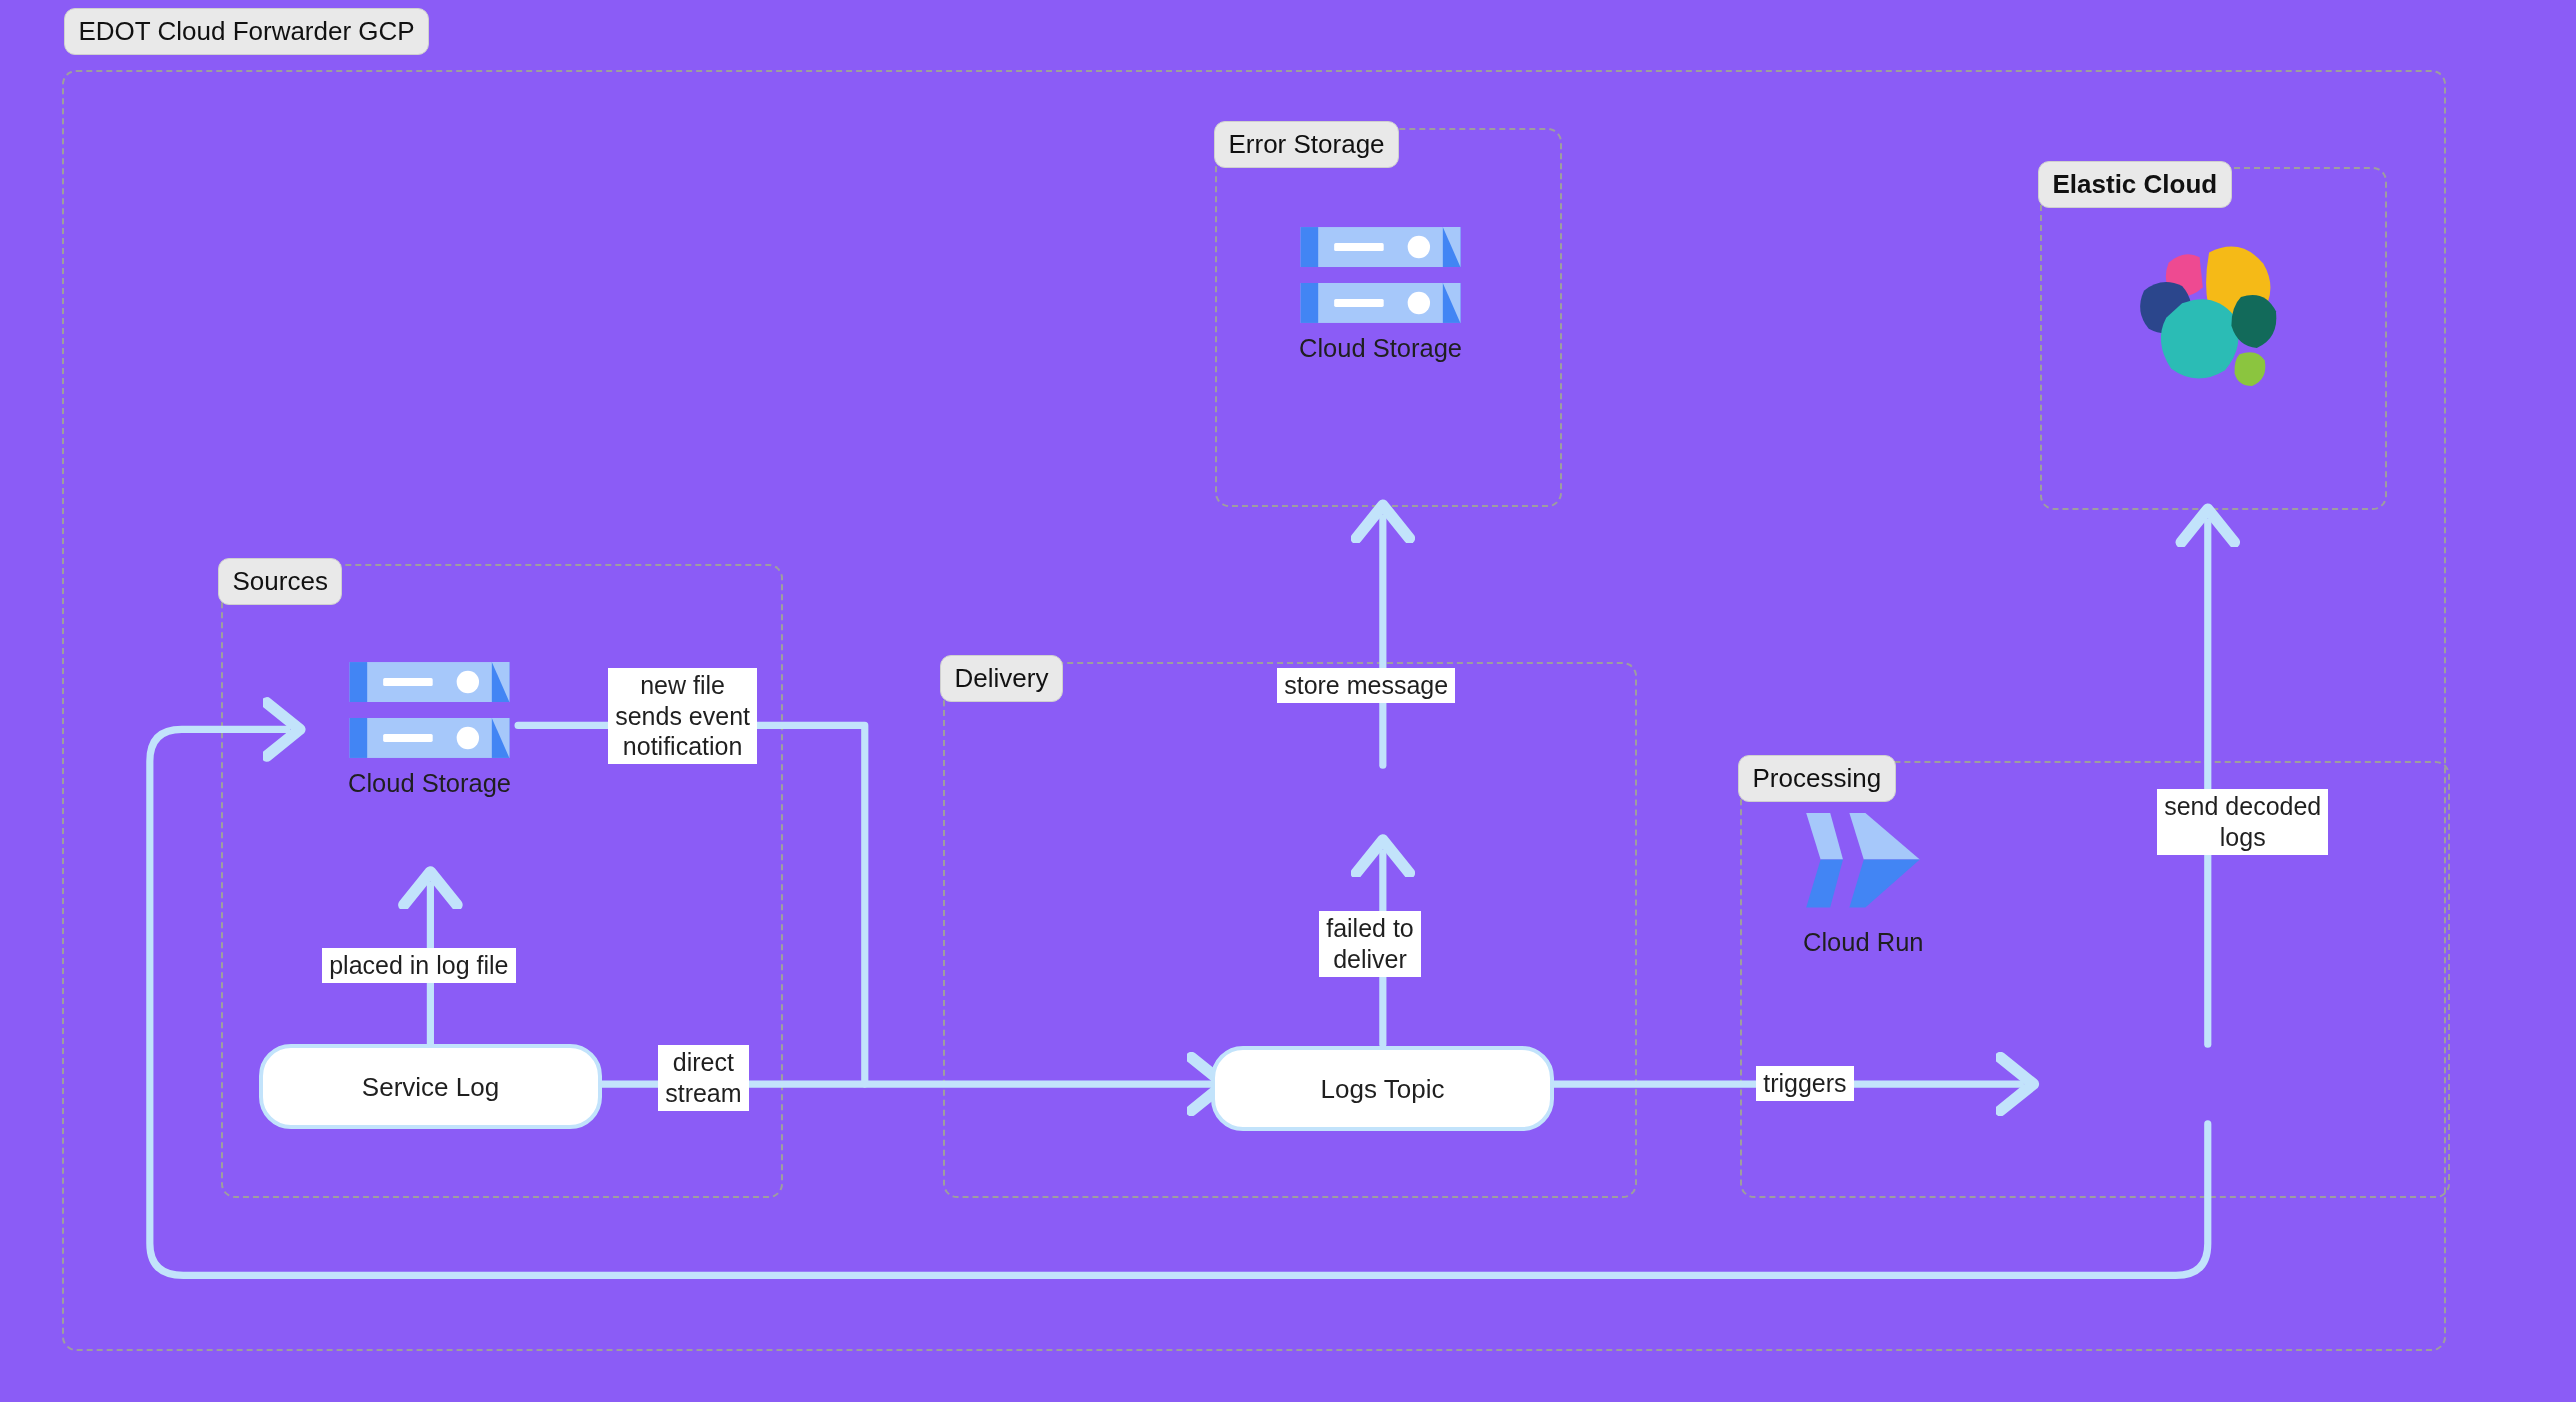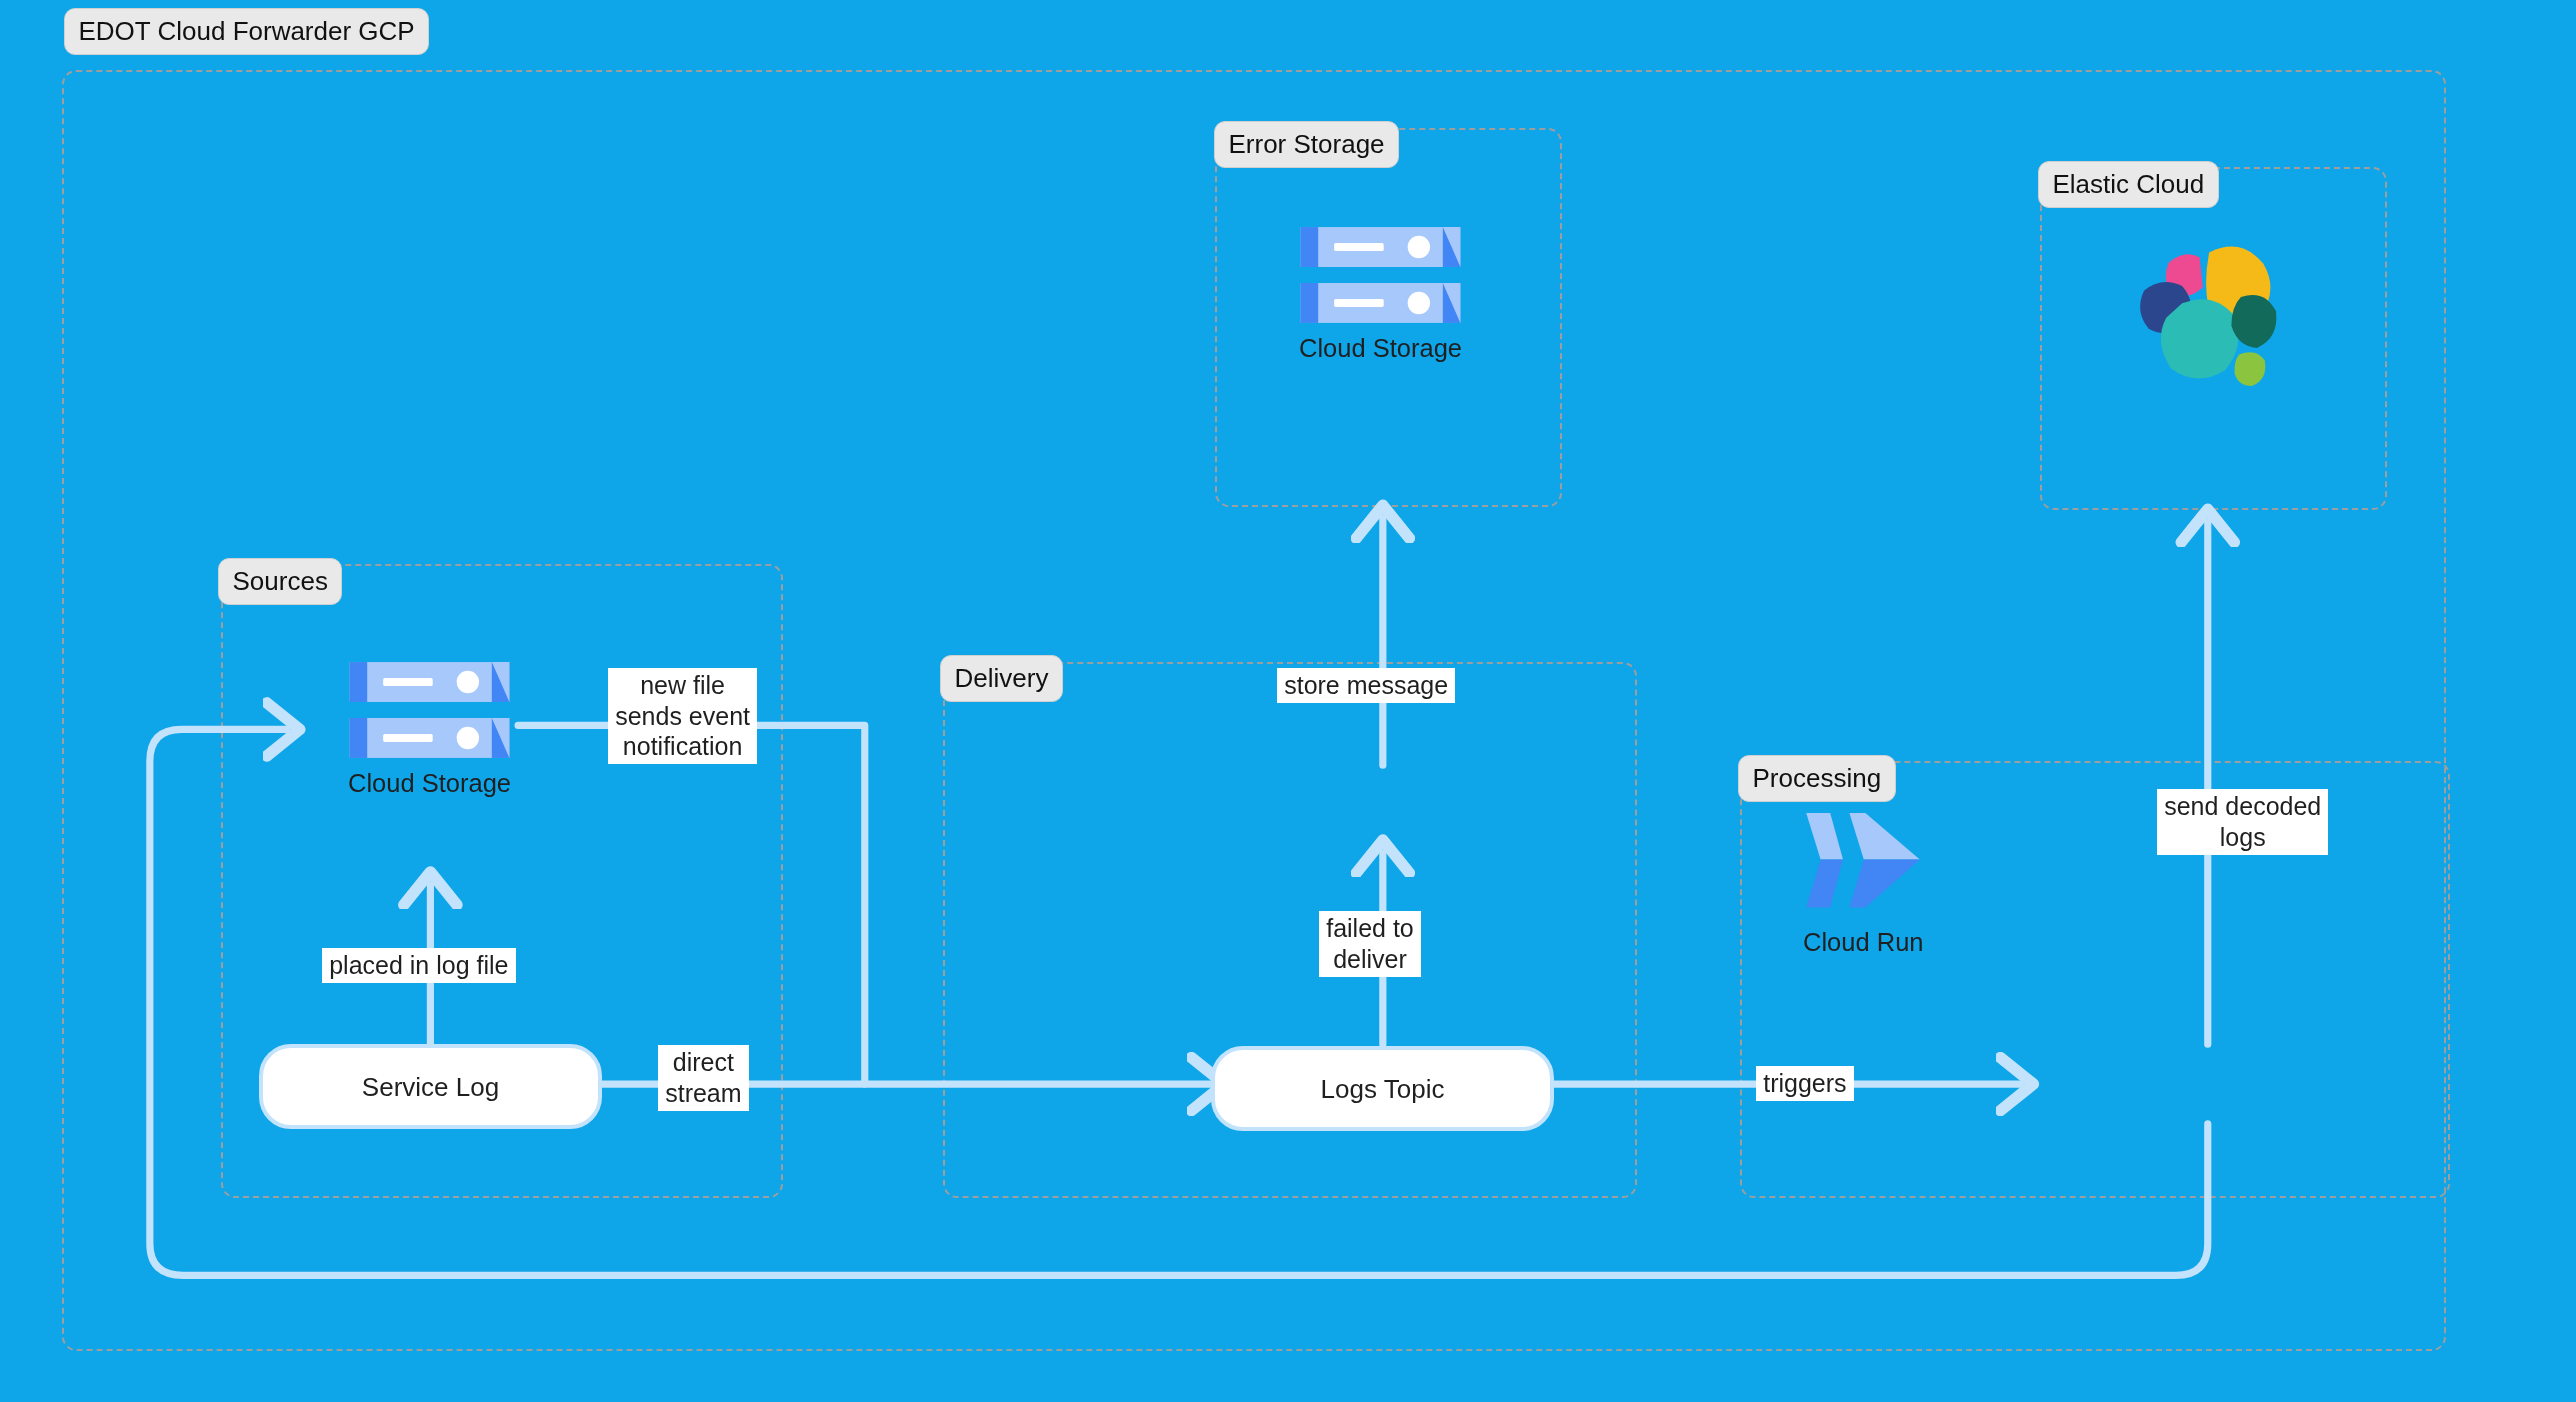"EDOT Cloud Forwarder GCP" #stage { background: #0ea5e9 -> #8b5cf6 }
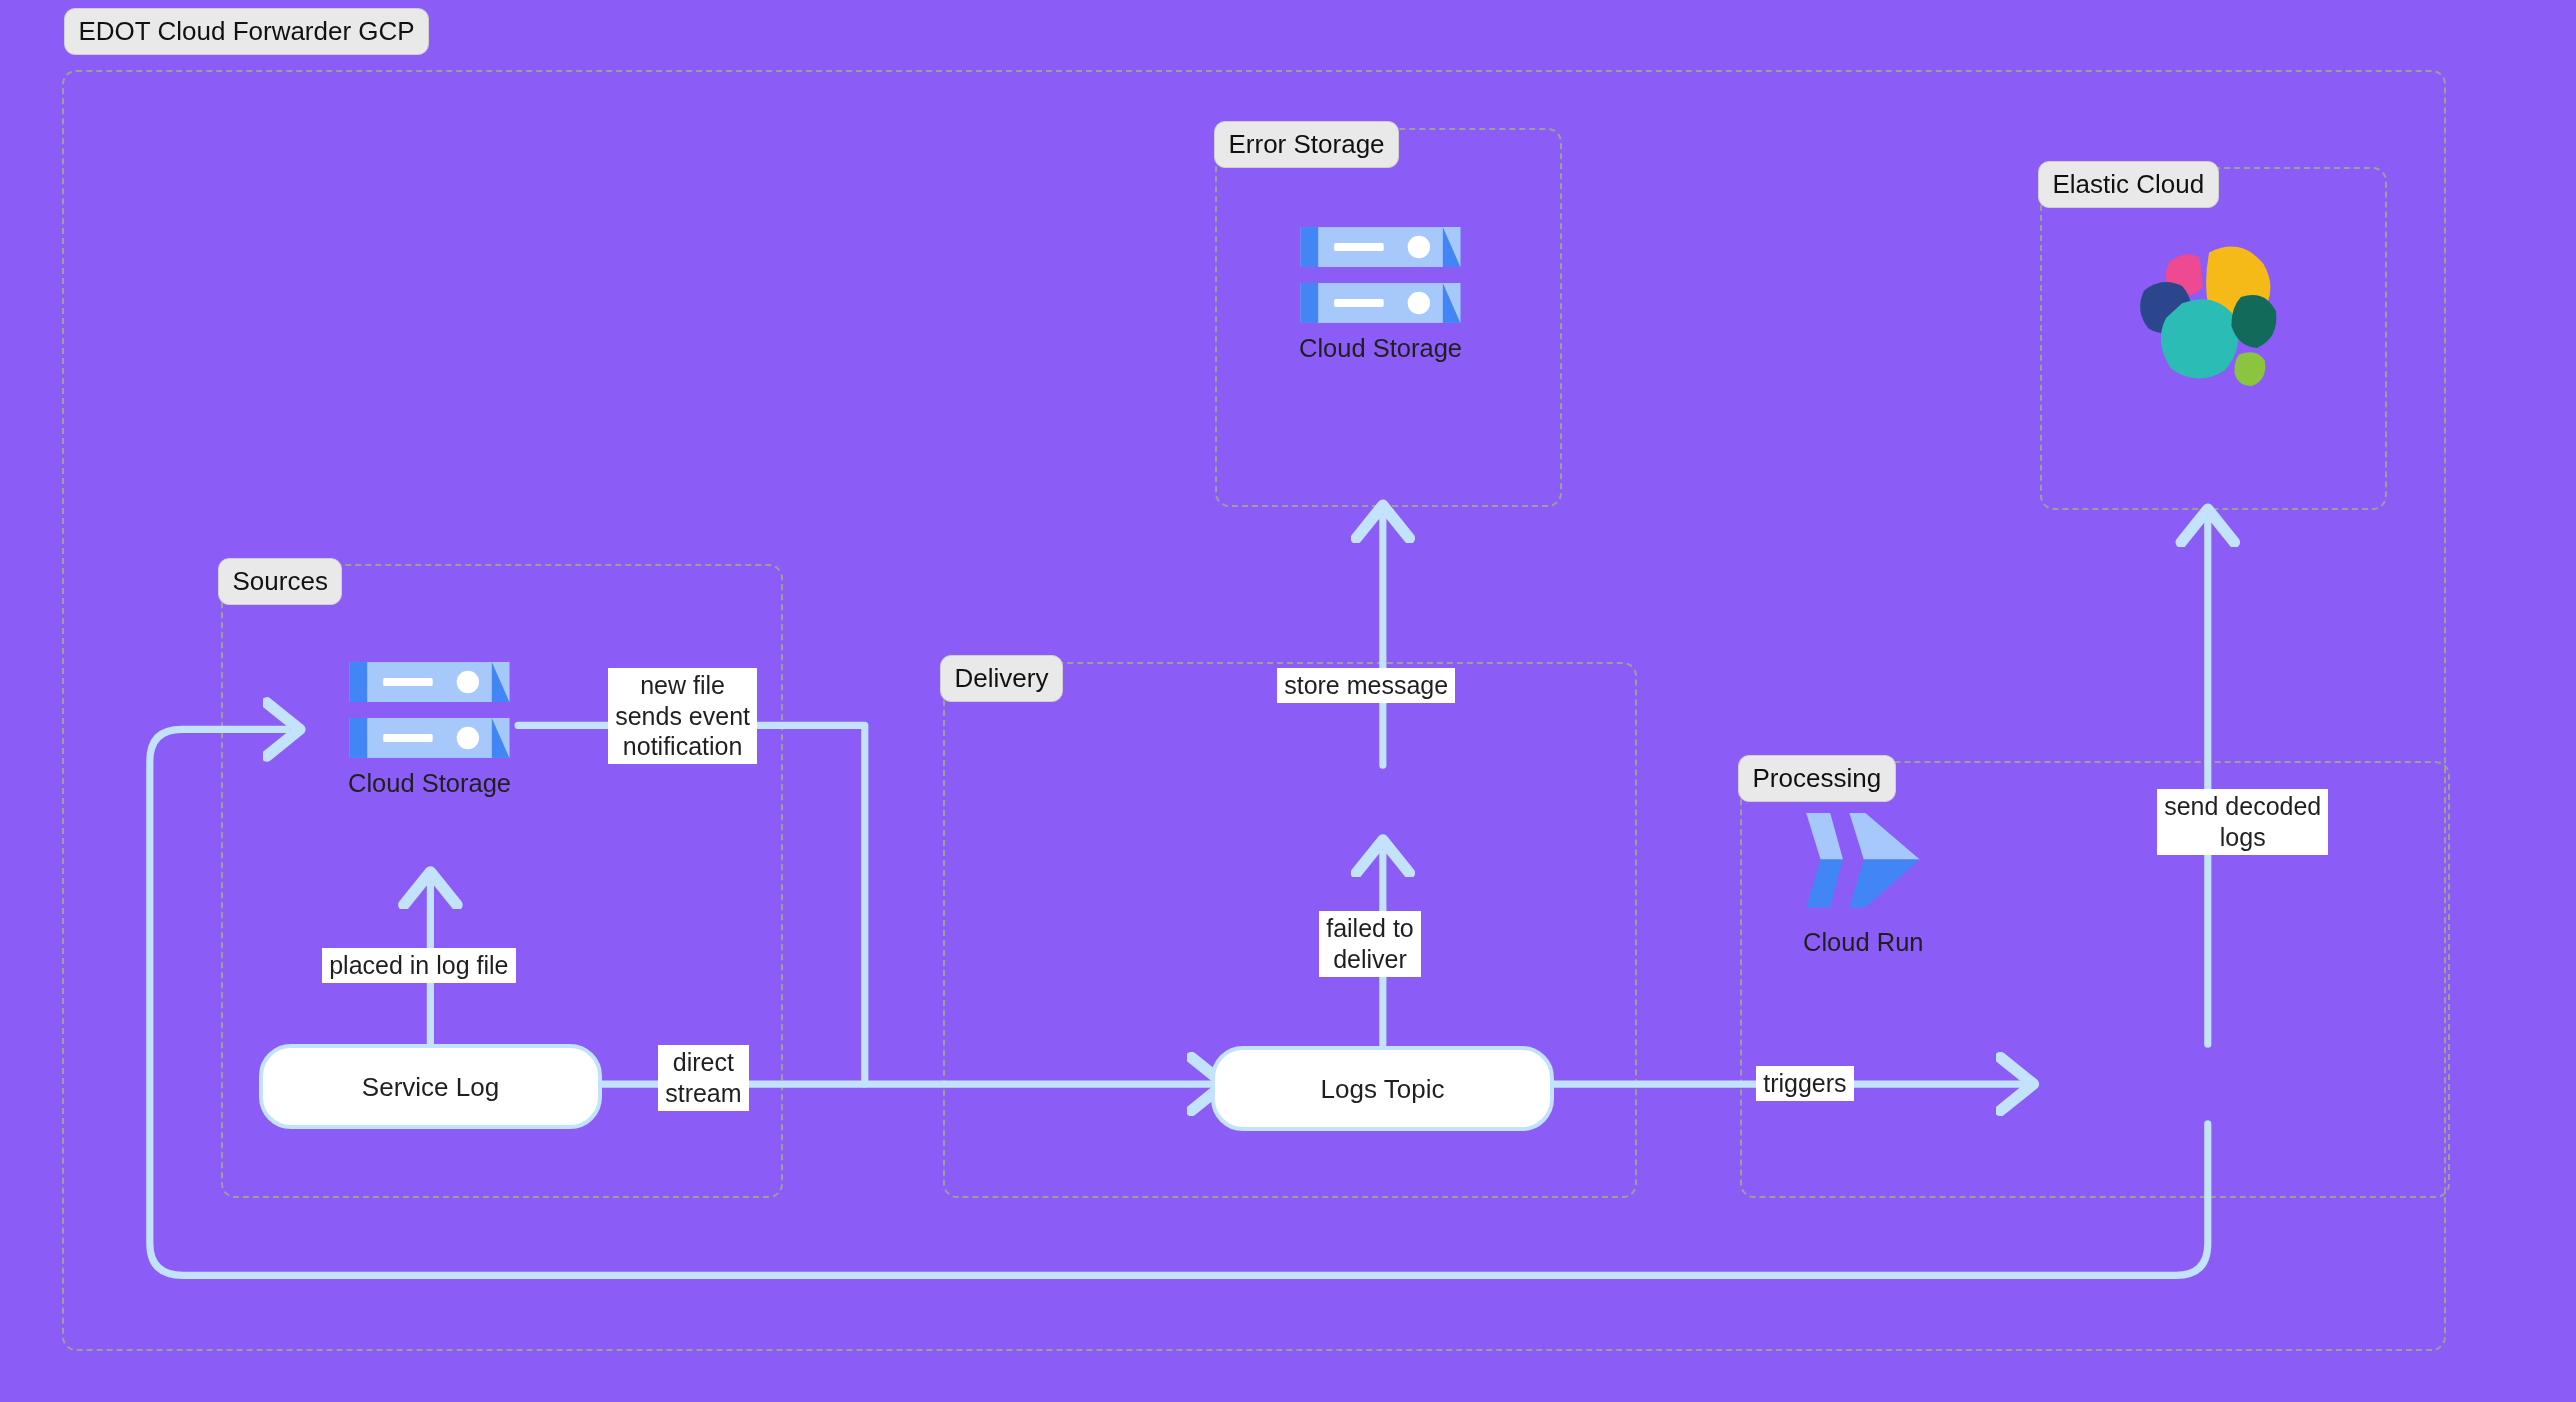"Elastic Cloud" div.group-label { font-weight: none -> bold }
